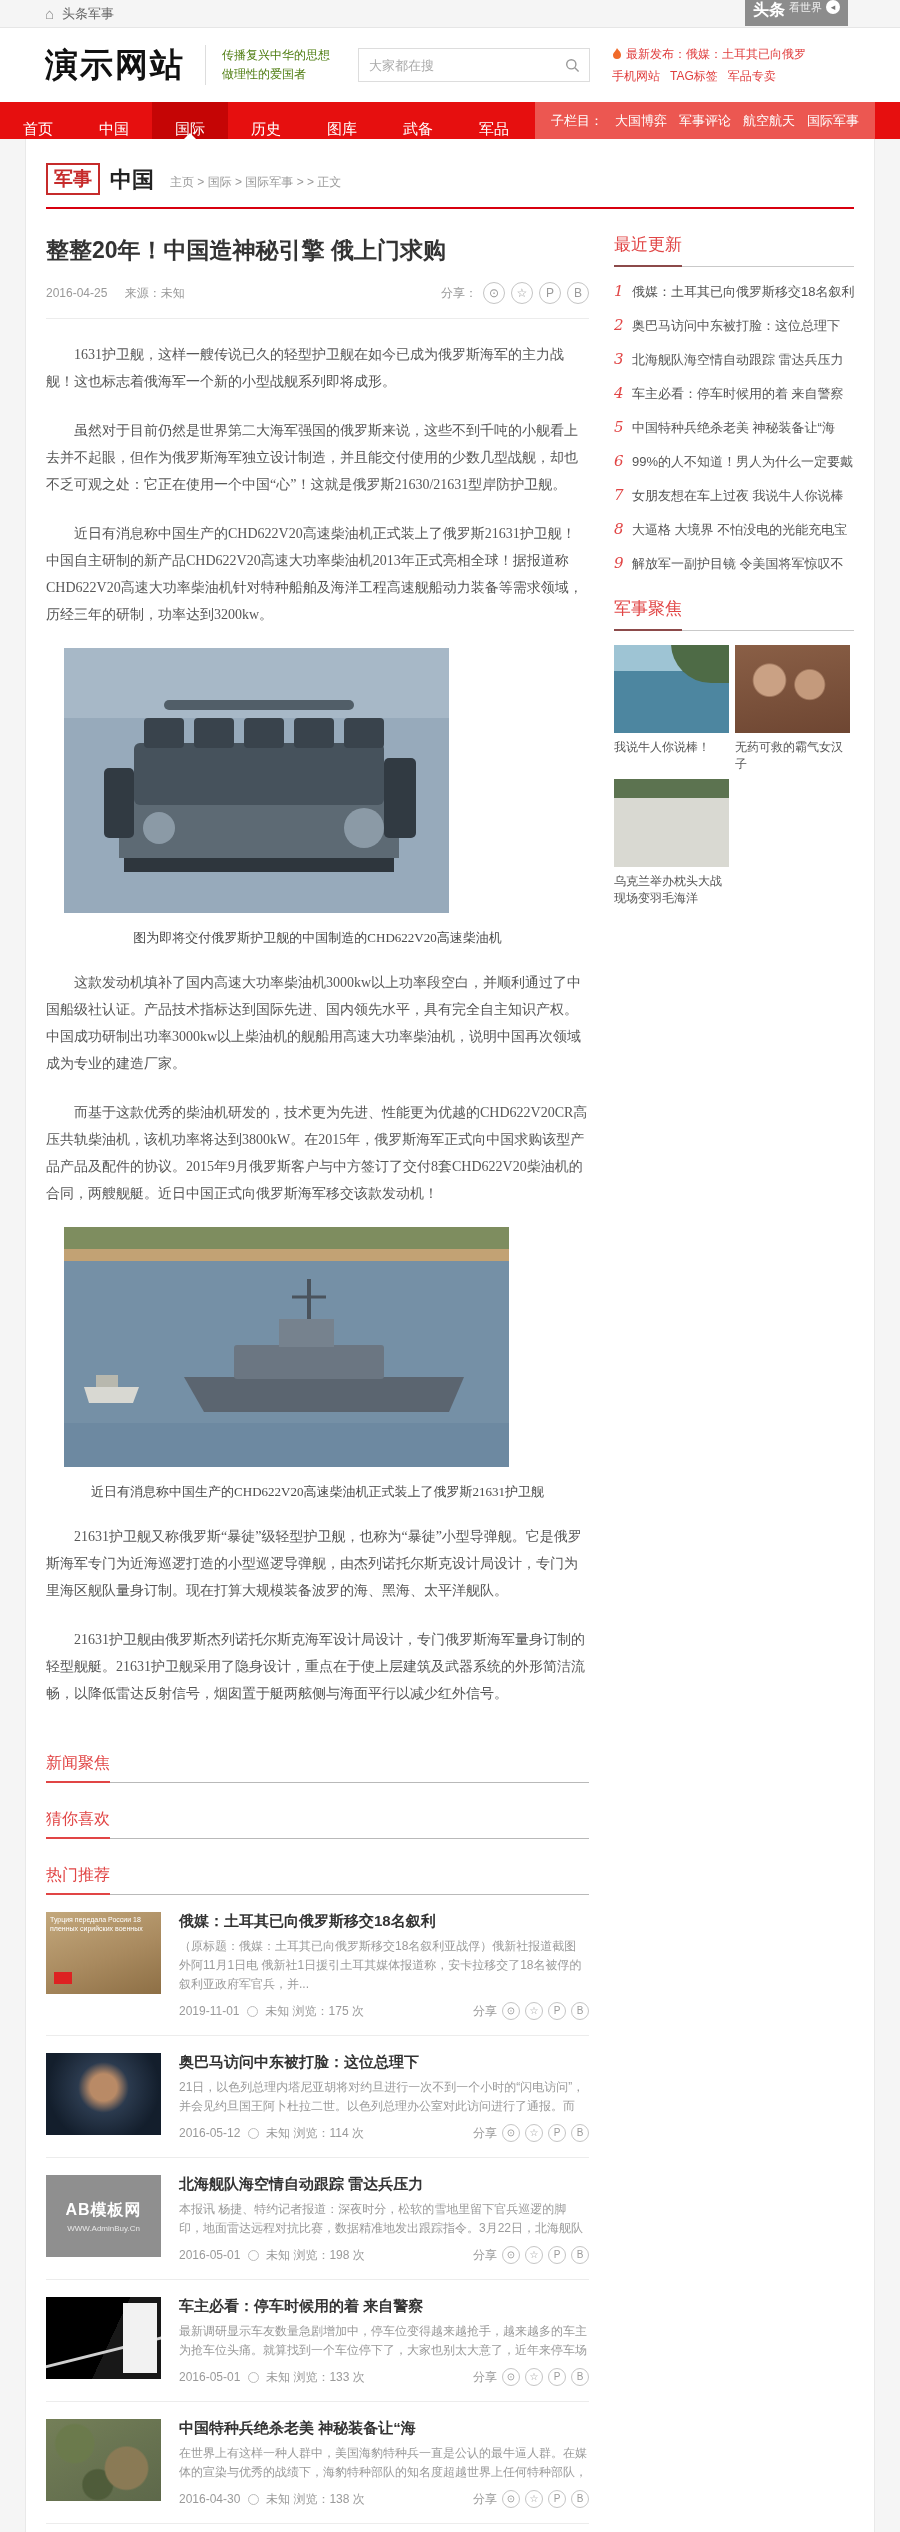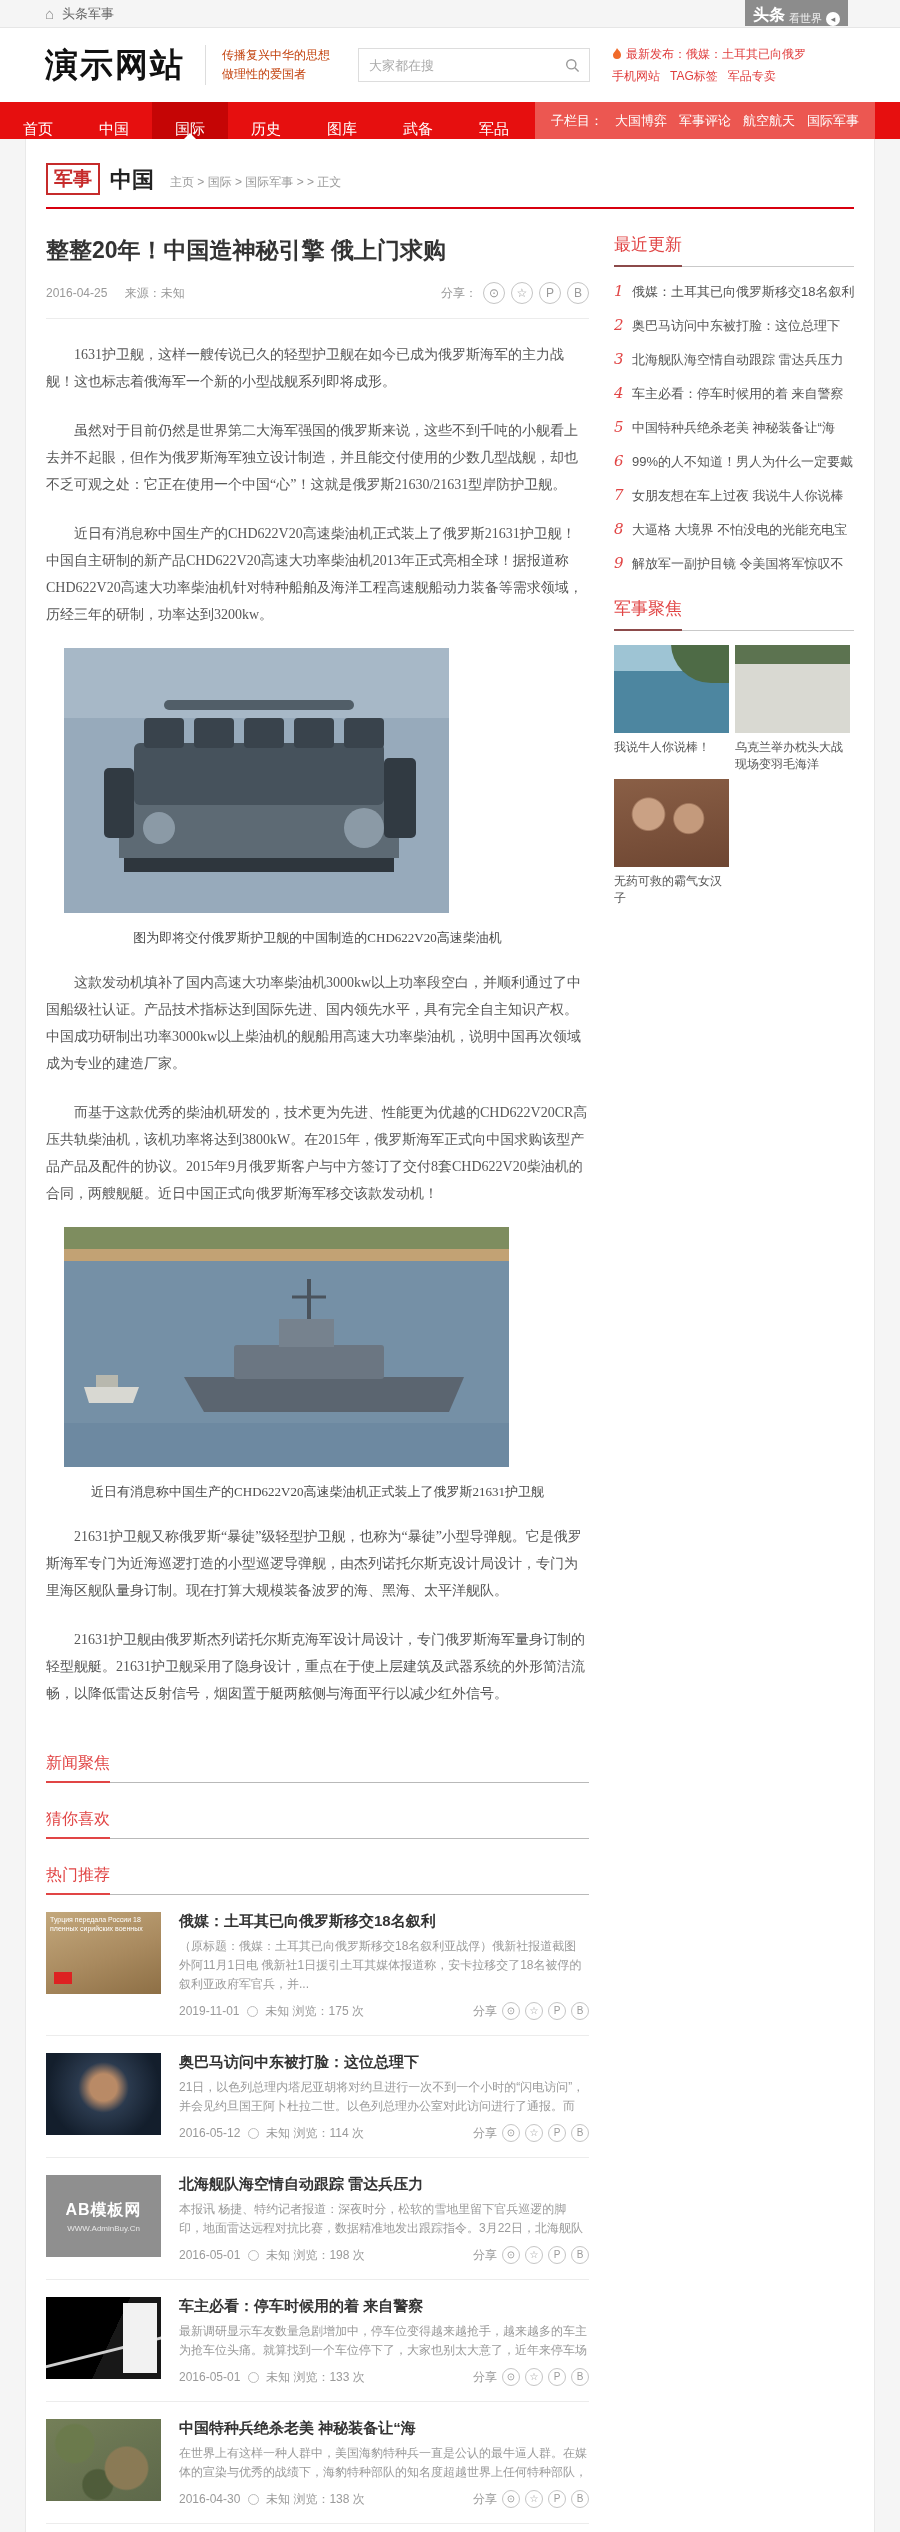"头条" .badge { align-items: flex-end -> flex-start }
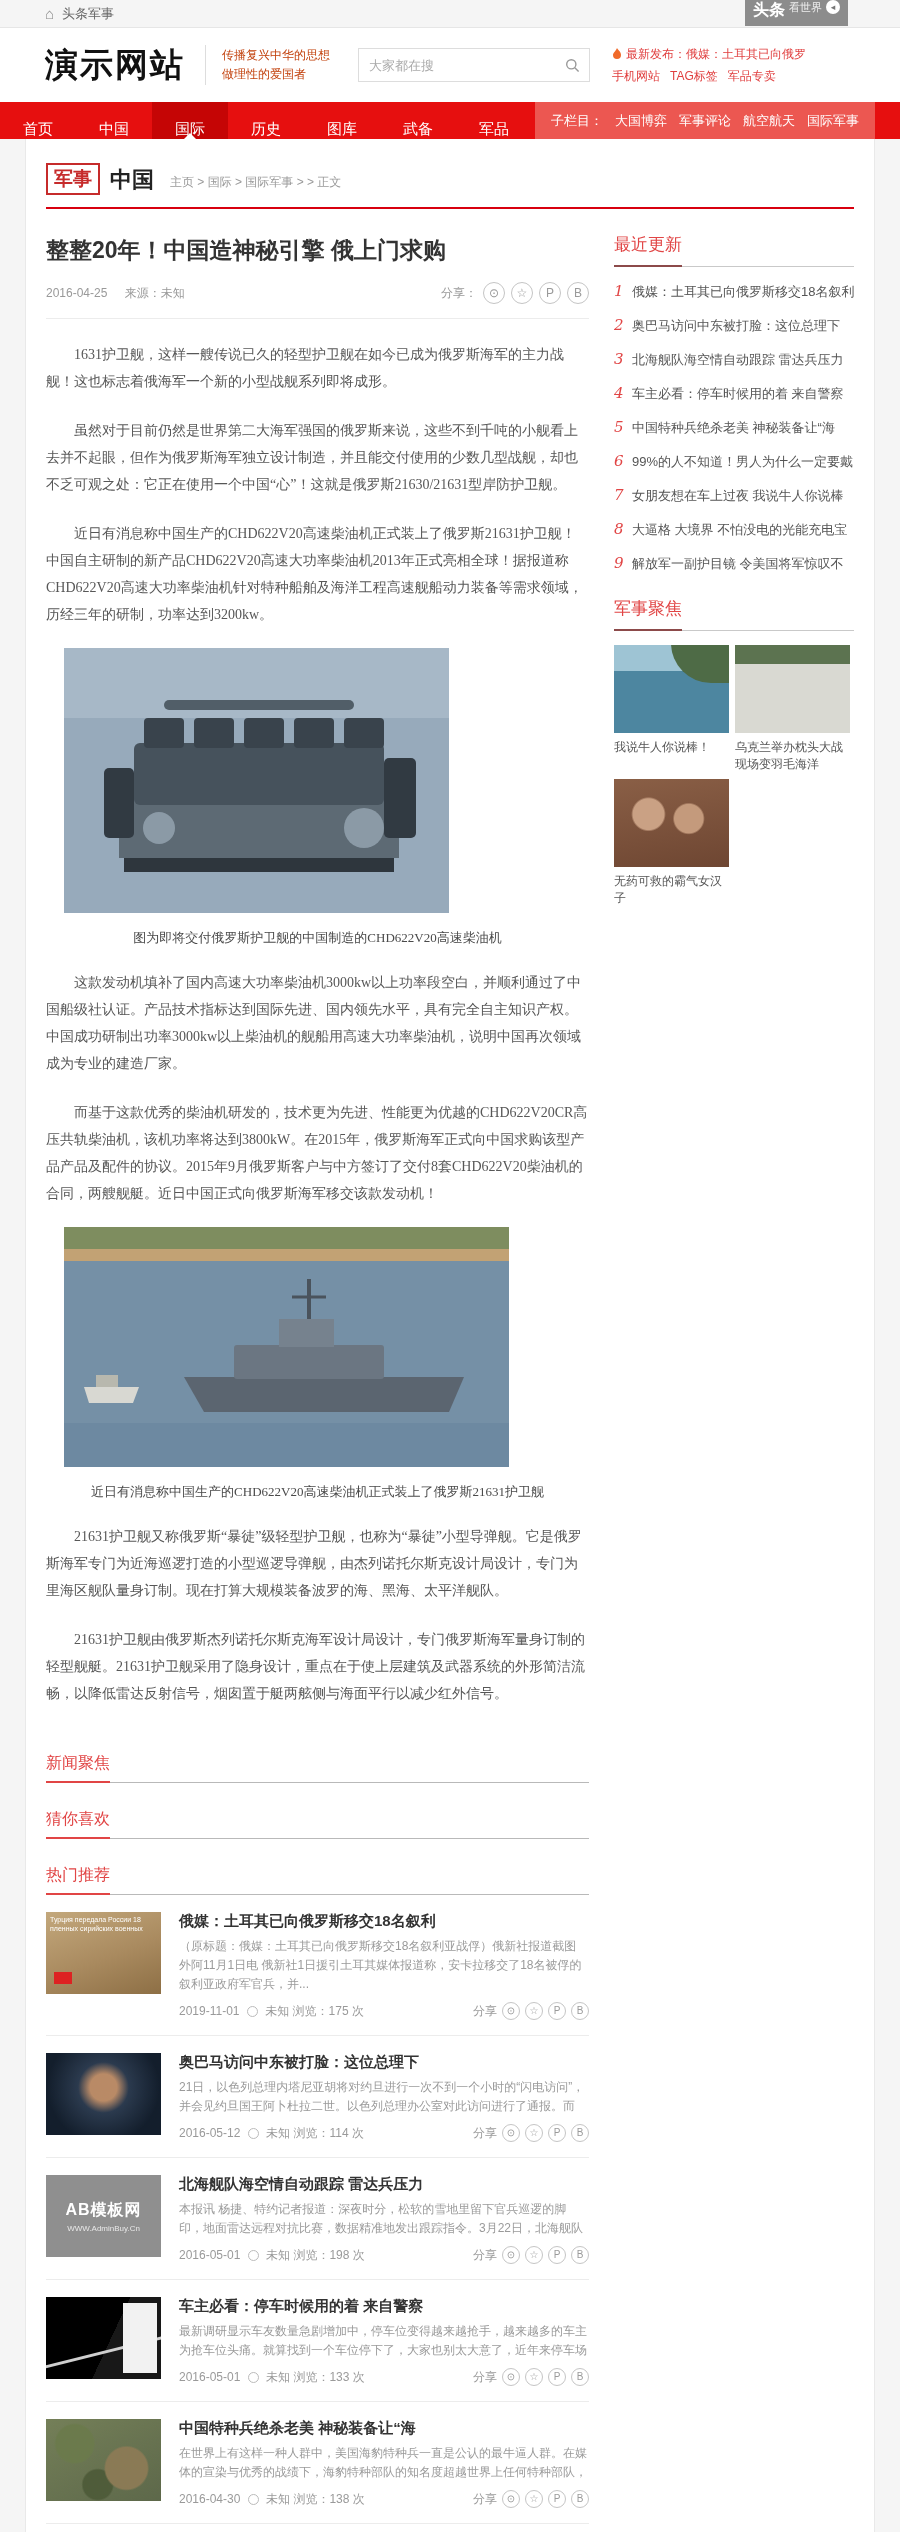"传播复兴中华的思想" .slogan { color: #c2410c -> #4d7c0f }
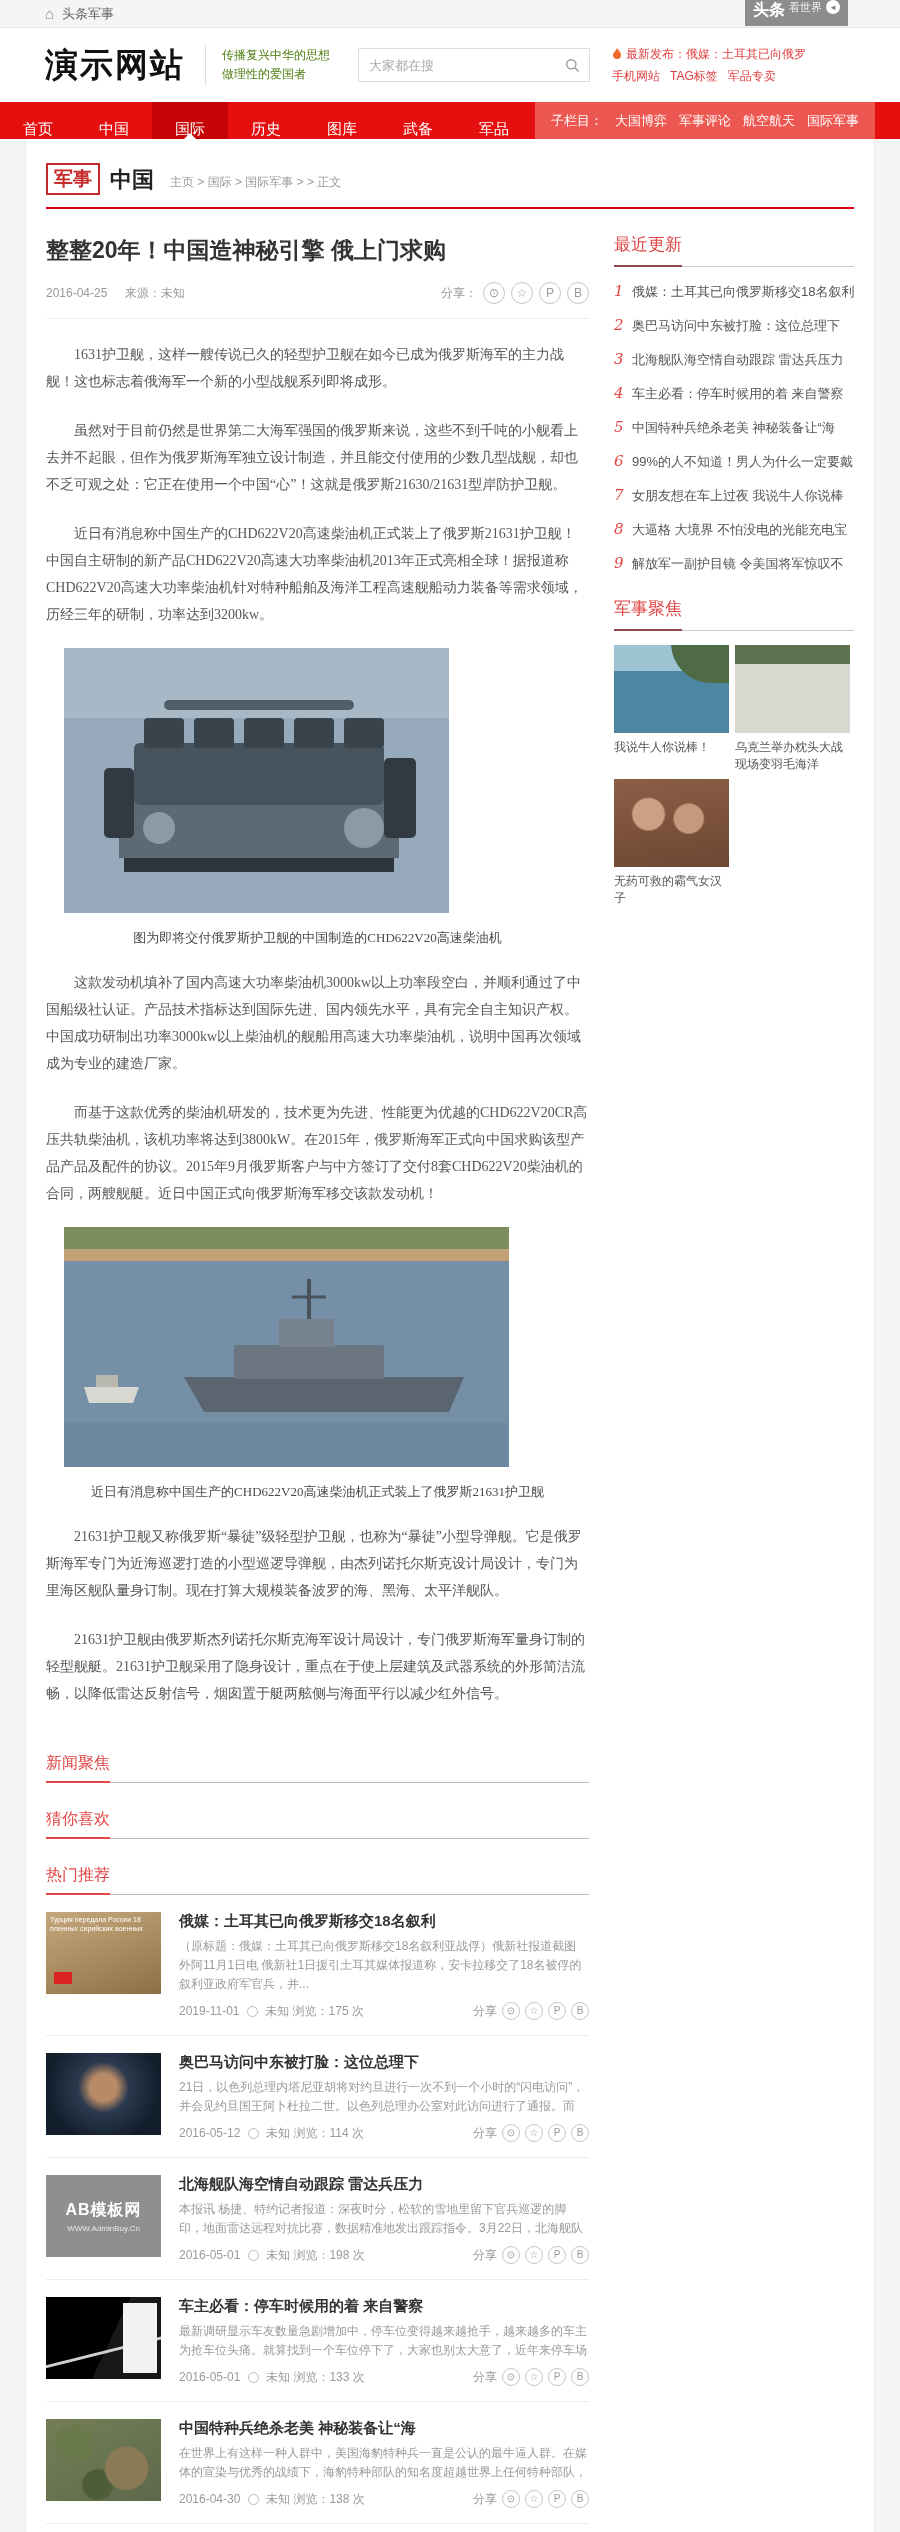"乌克兰举办枕头大战 现场变羽毛海洋" div.fcell { order: before "无药可救的霸气女汉子" -> after "无药可救的霸气女汉子" }
